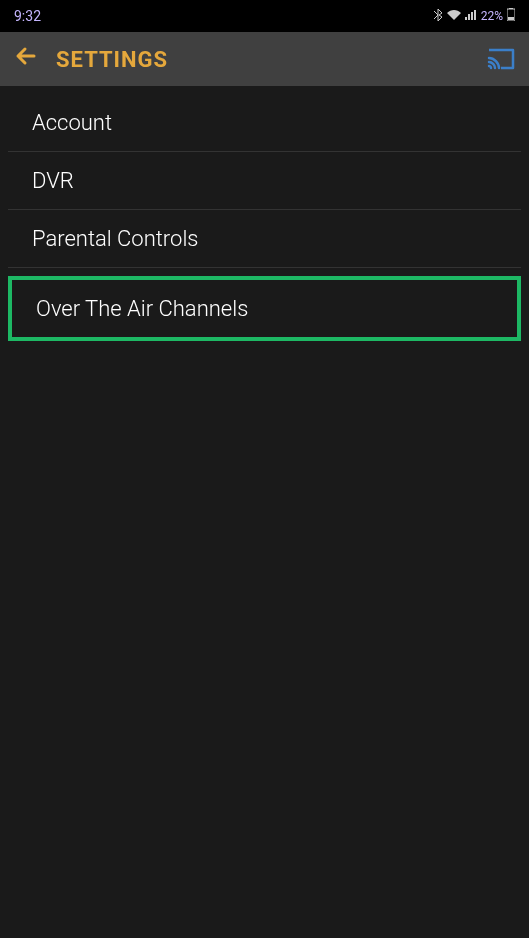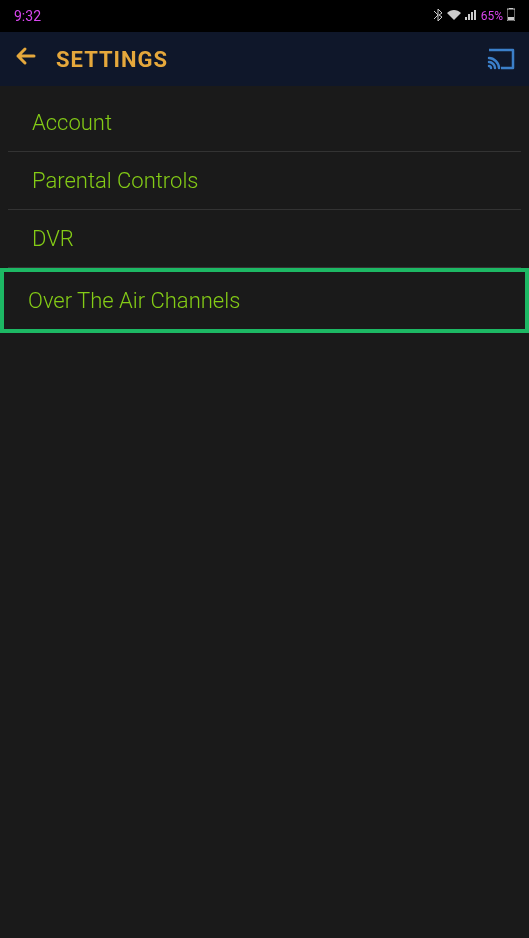"9:32" .status-bar { color: #d946ef -> #c4b5fd }
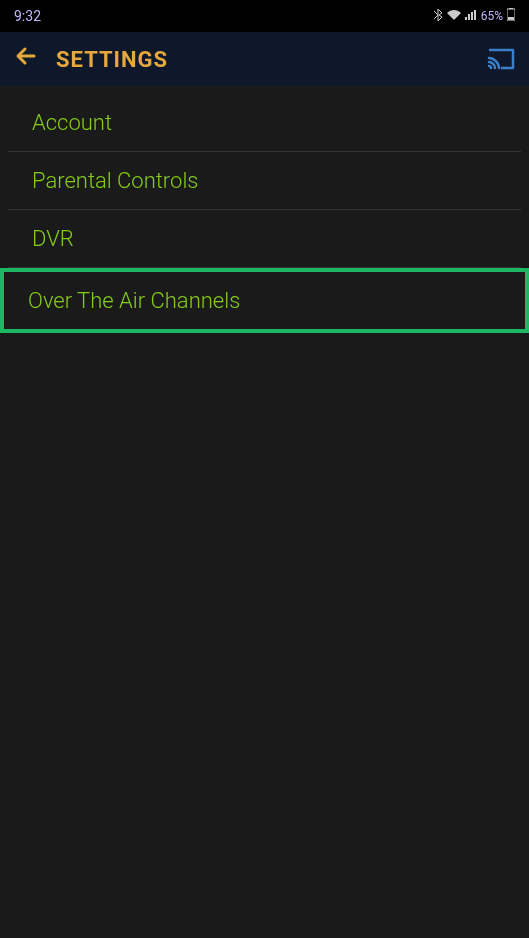"65%" span { text: 65% -> 22% }
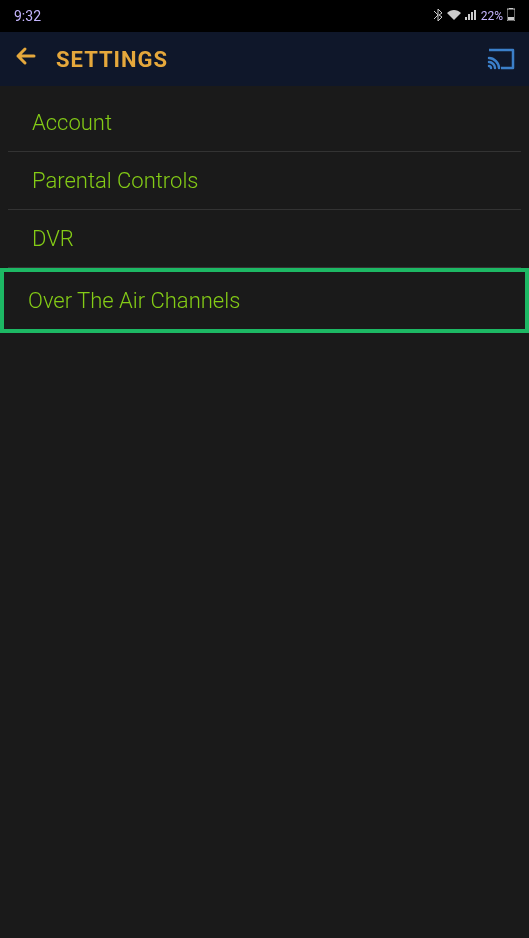"SETTINGS" .header { background: #0f172a -> #404040 }
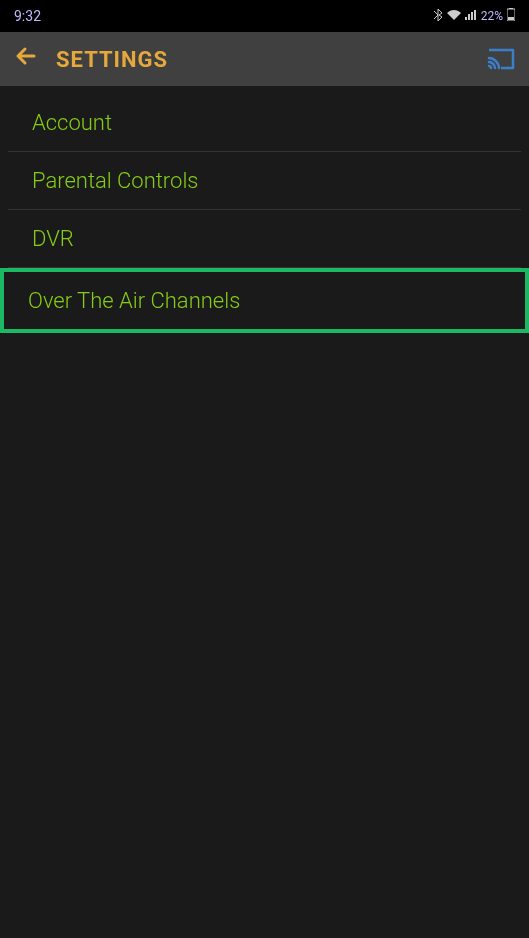"Account" .settings-item { color: #84cc16 -> #ffffff }
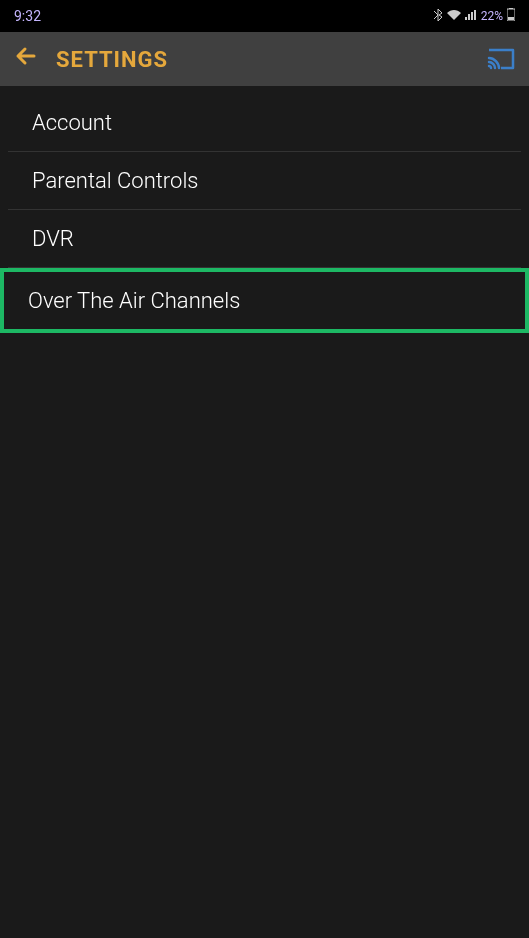"Parental Controls" li.settings-item { order: before "DVR" -> after "DVR" }
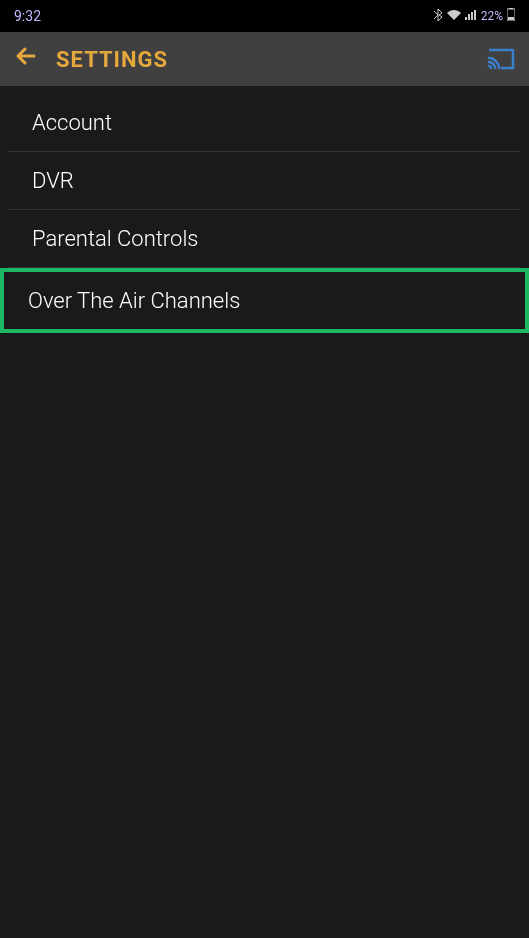"Over The Air Channels" .settings-item.highlighted { margin: 0 -> 8px }
